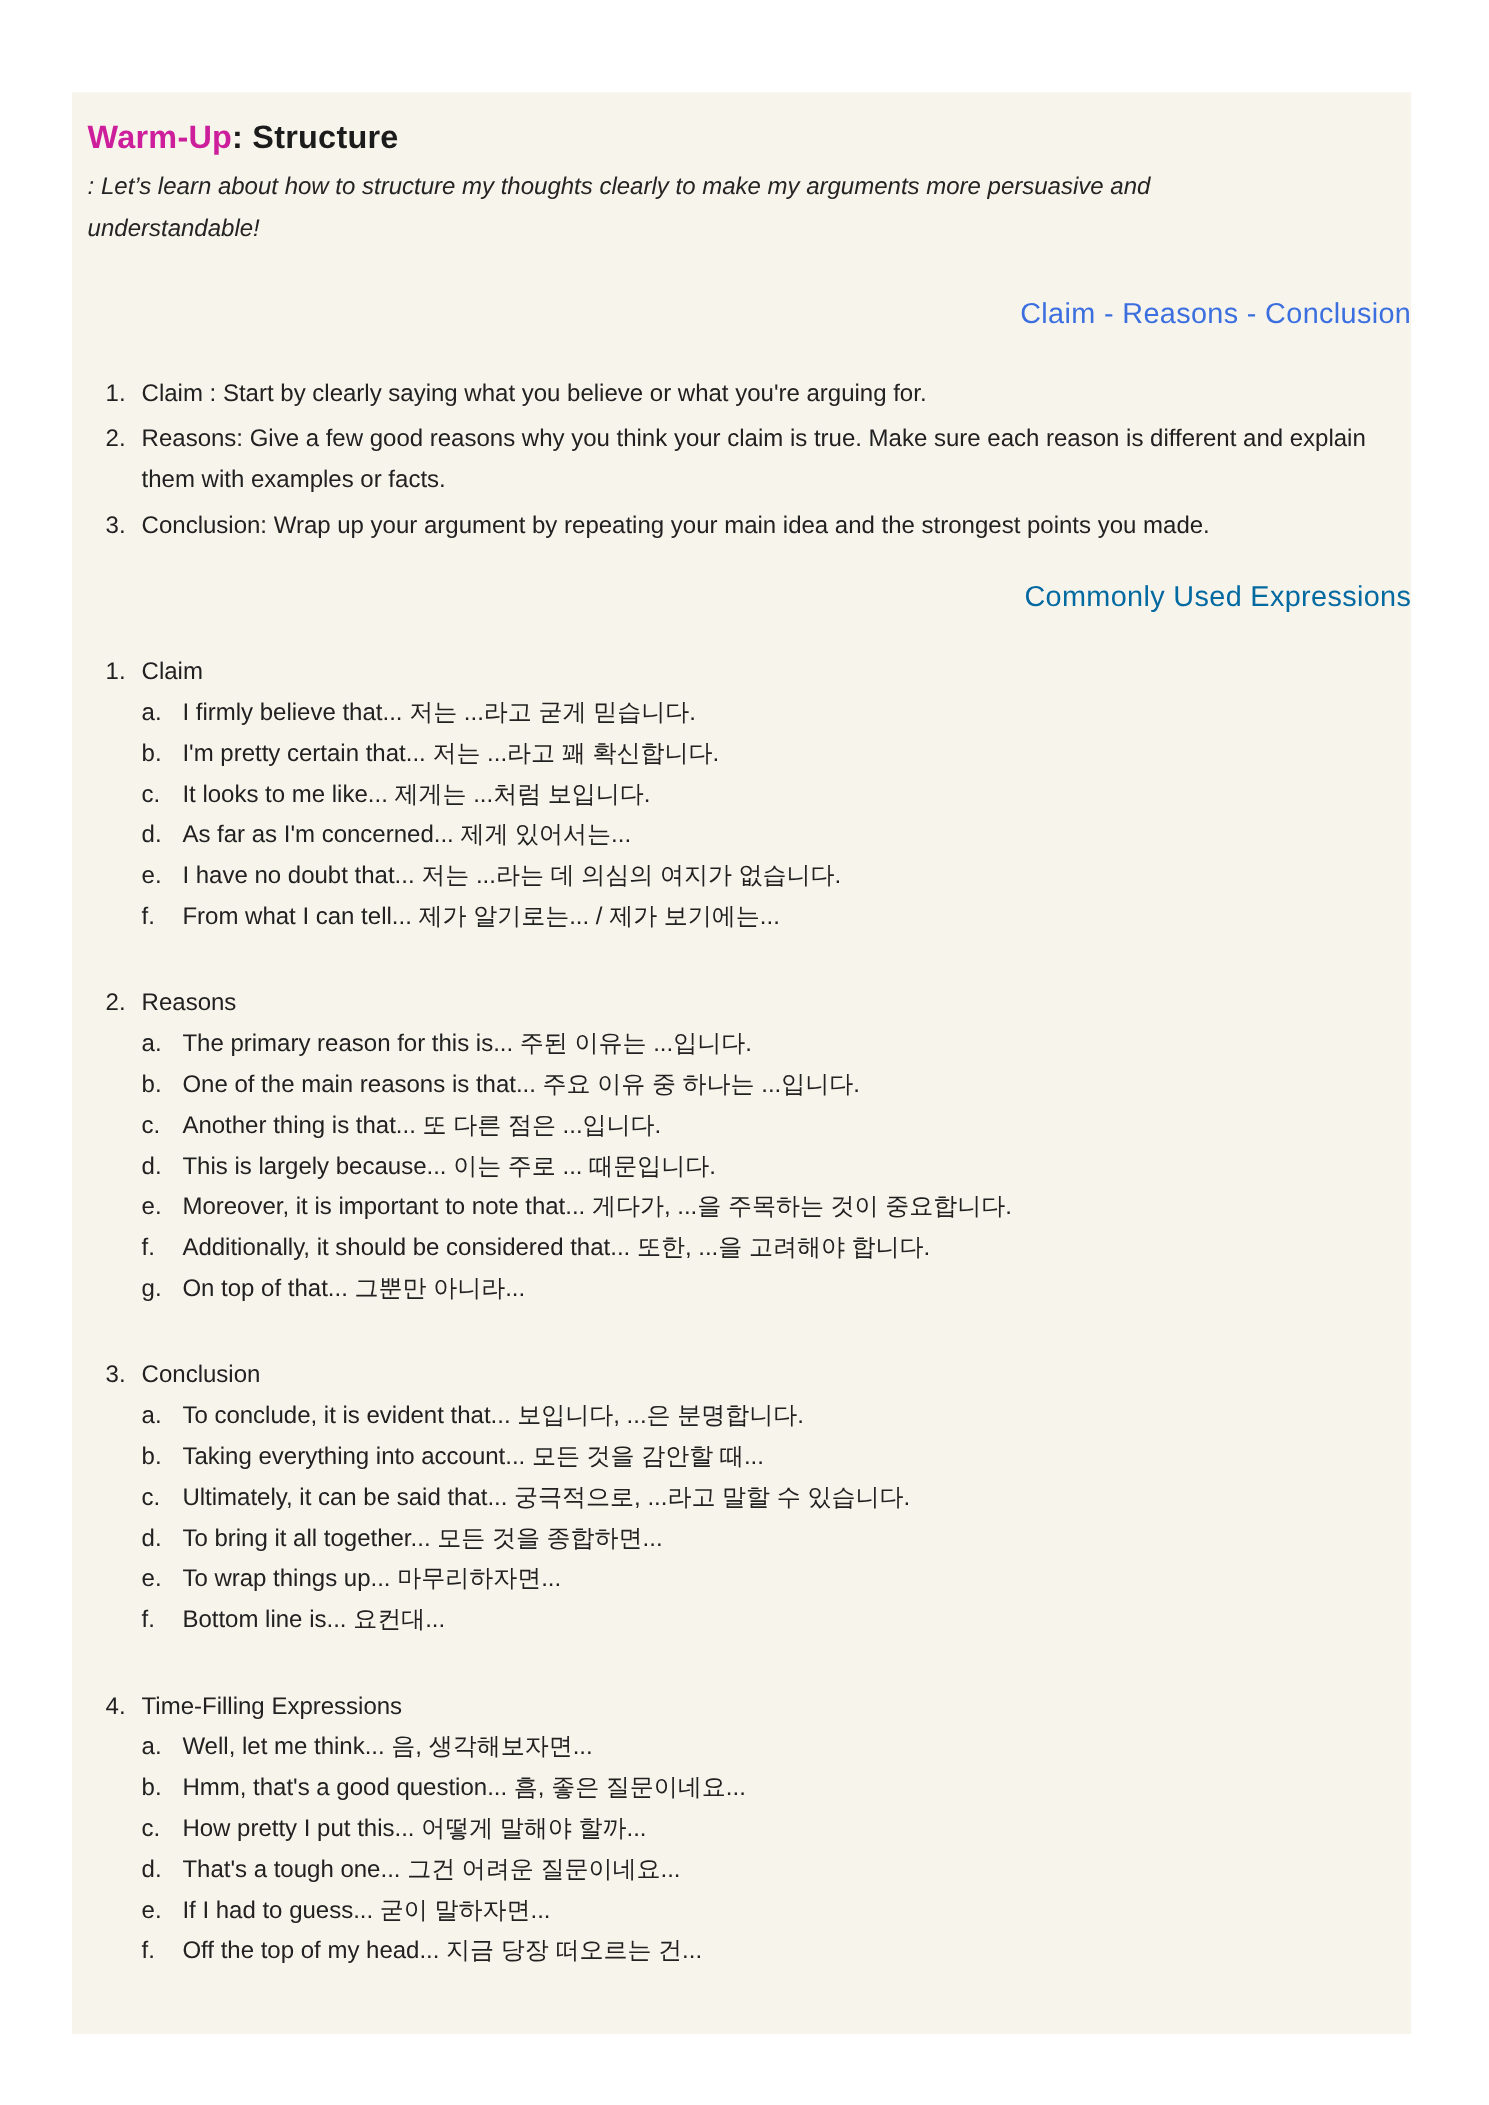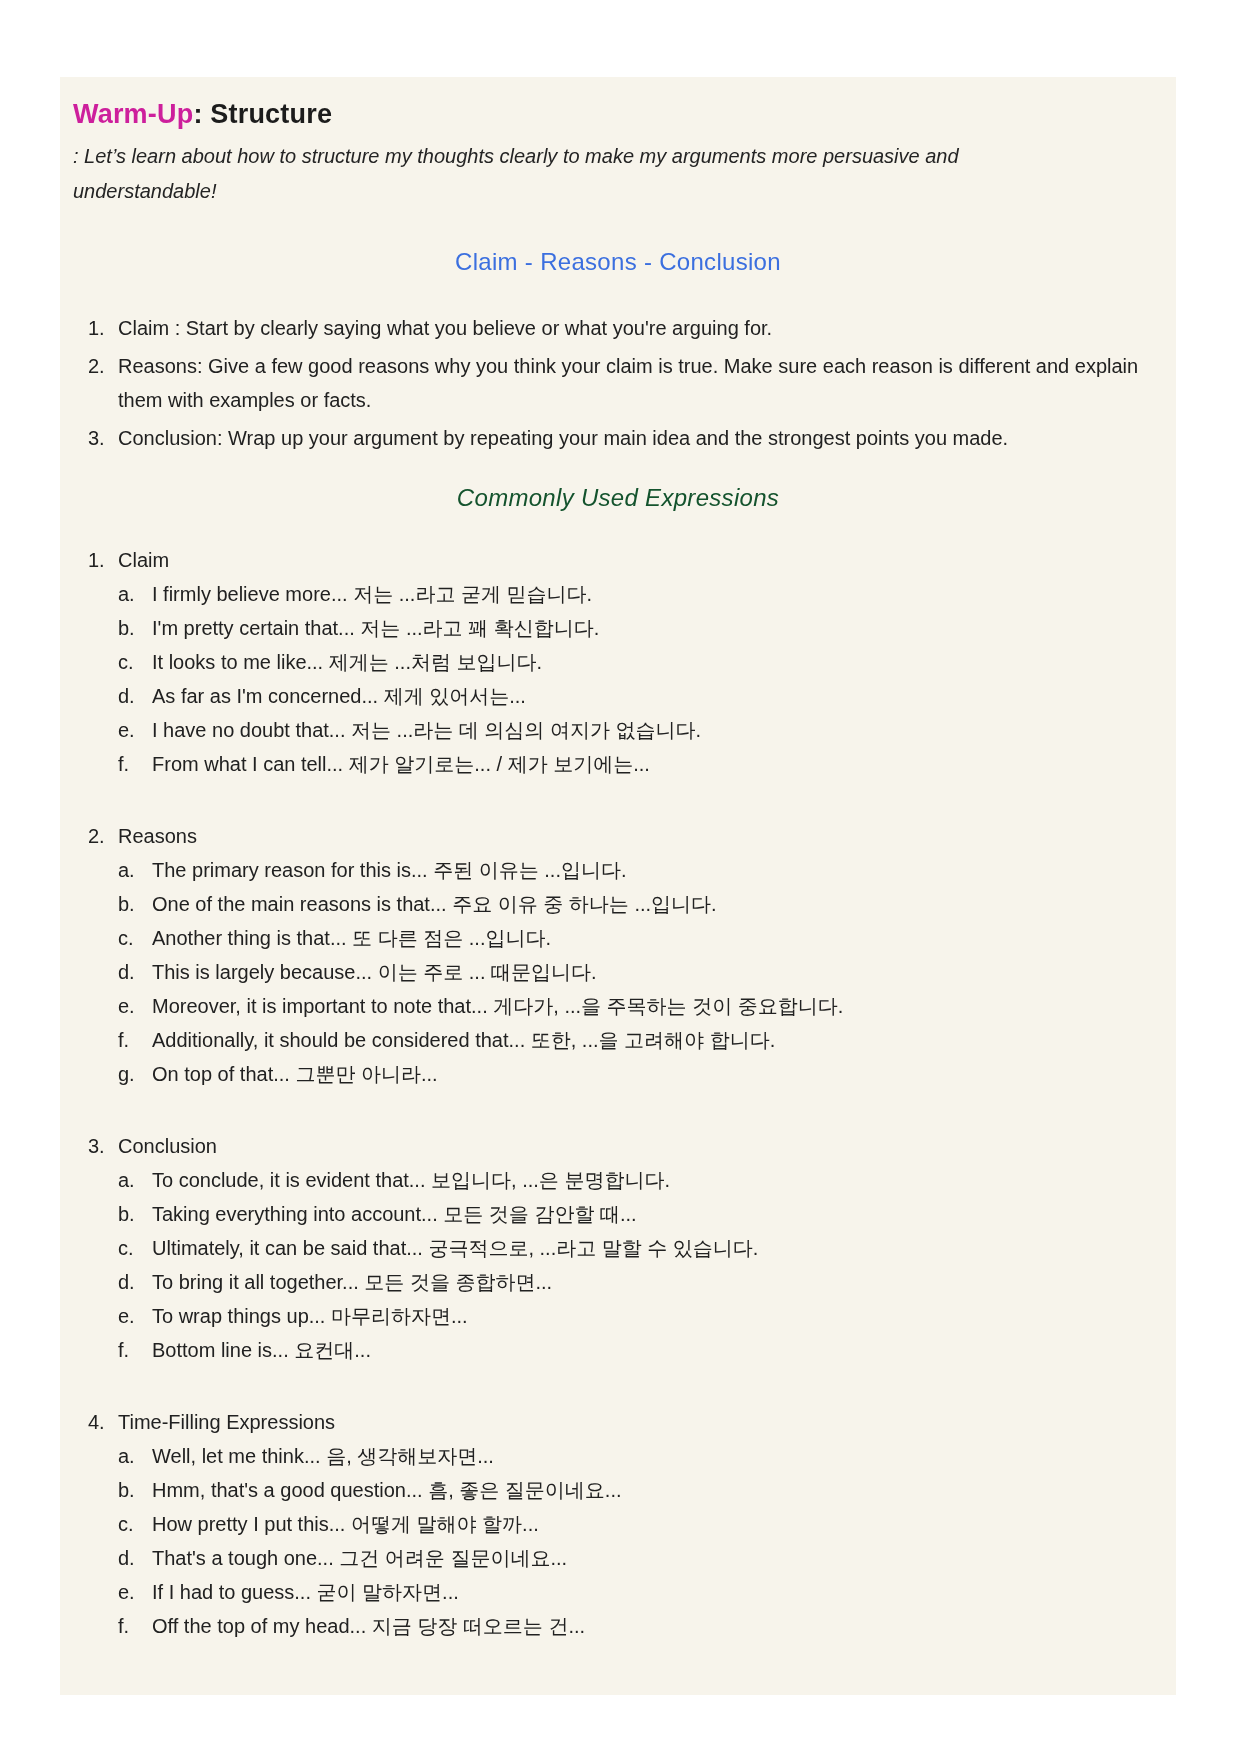"Claim - Reasons - Conclusion" h2.blue-heading { text-align: center -> right }
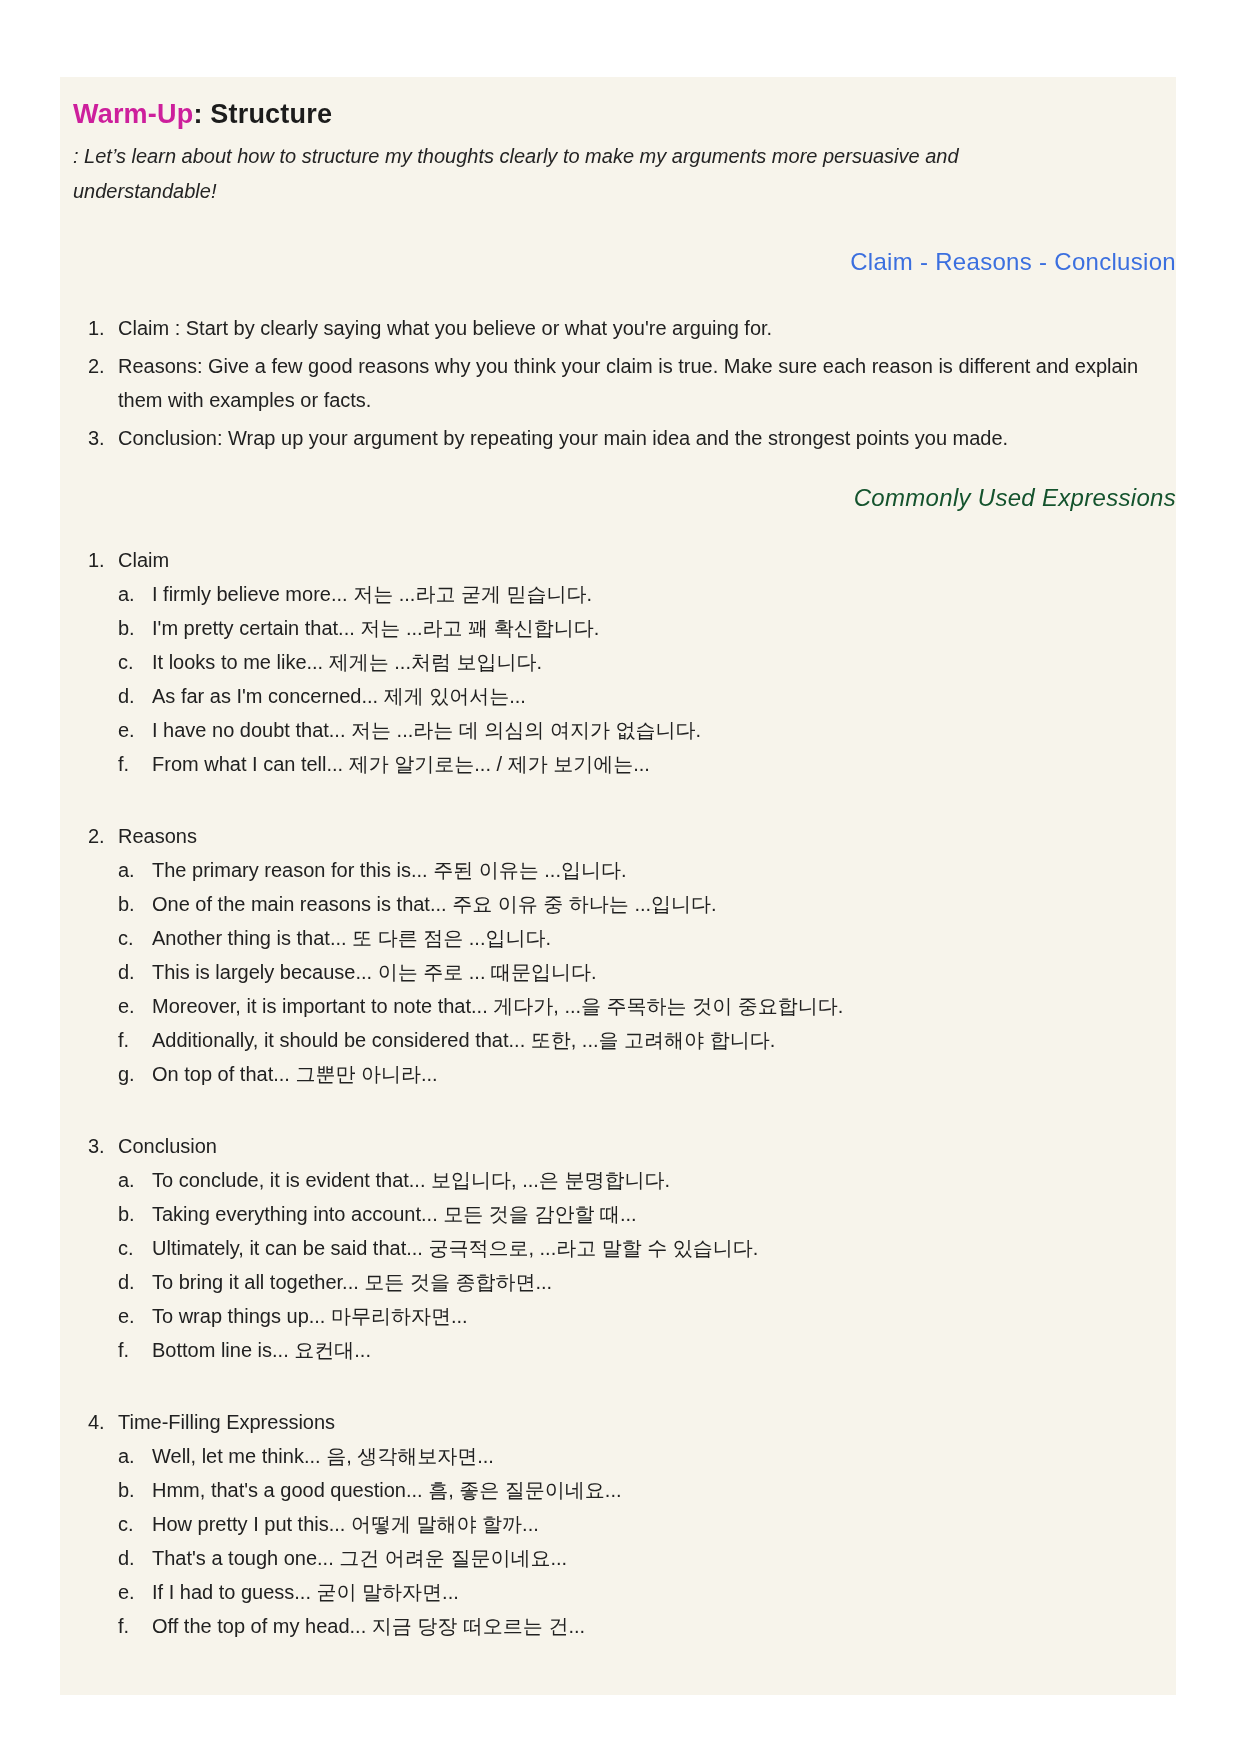"Commonly Used Expressions" h2.blue-heading.second { color: #14532d -> #0369a1; font-style: italic -> none }
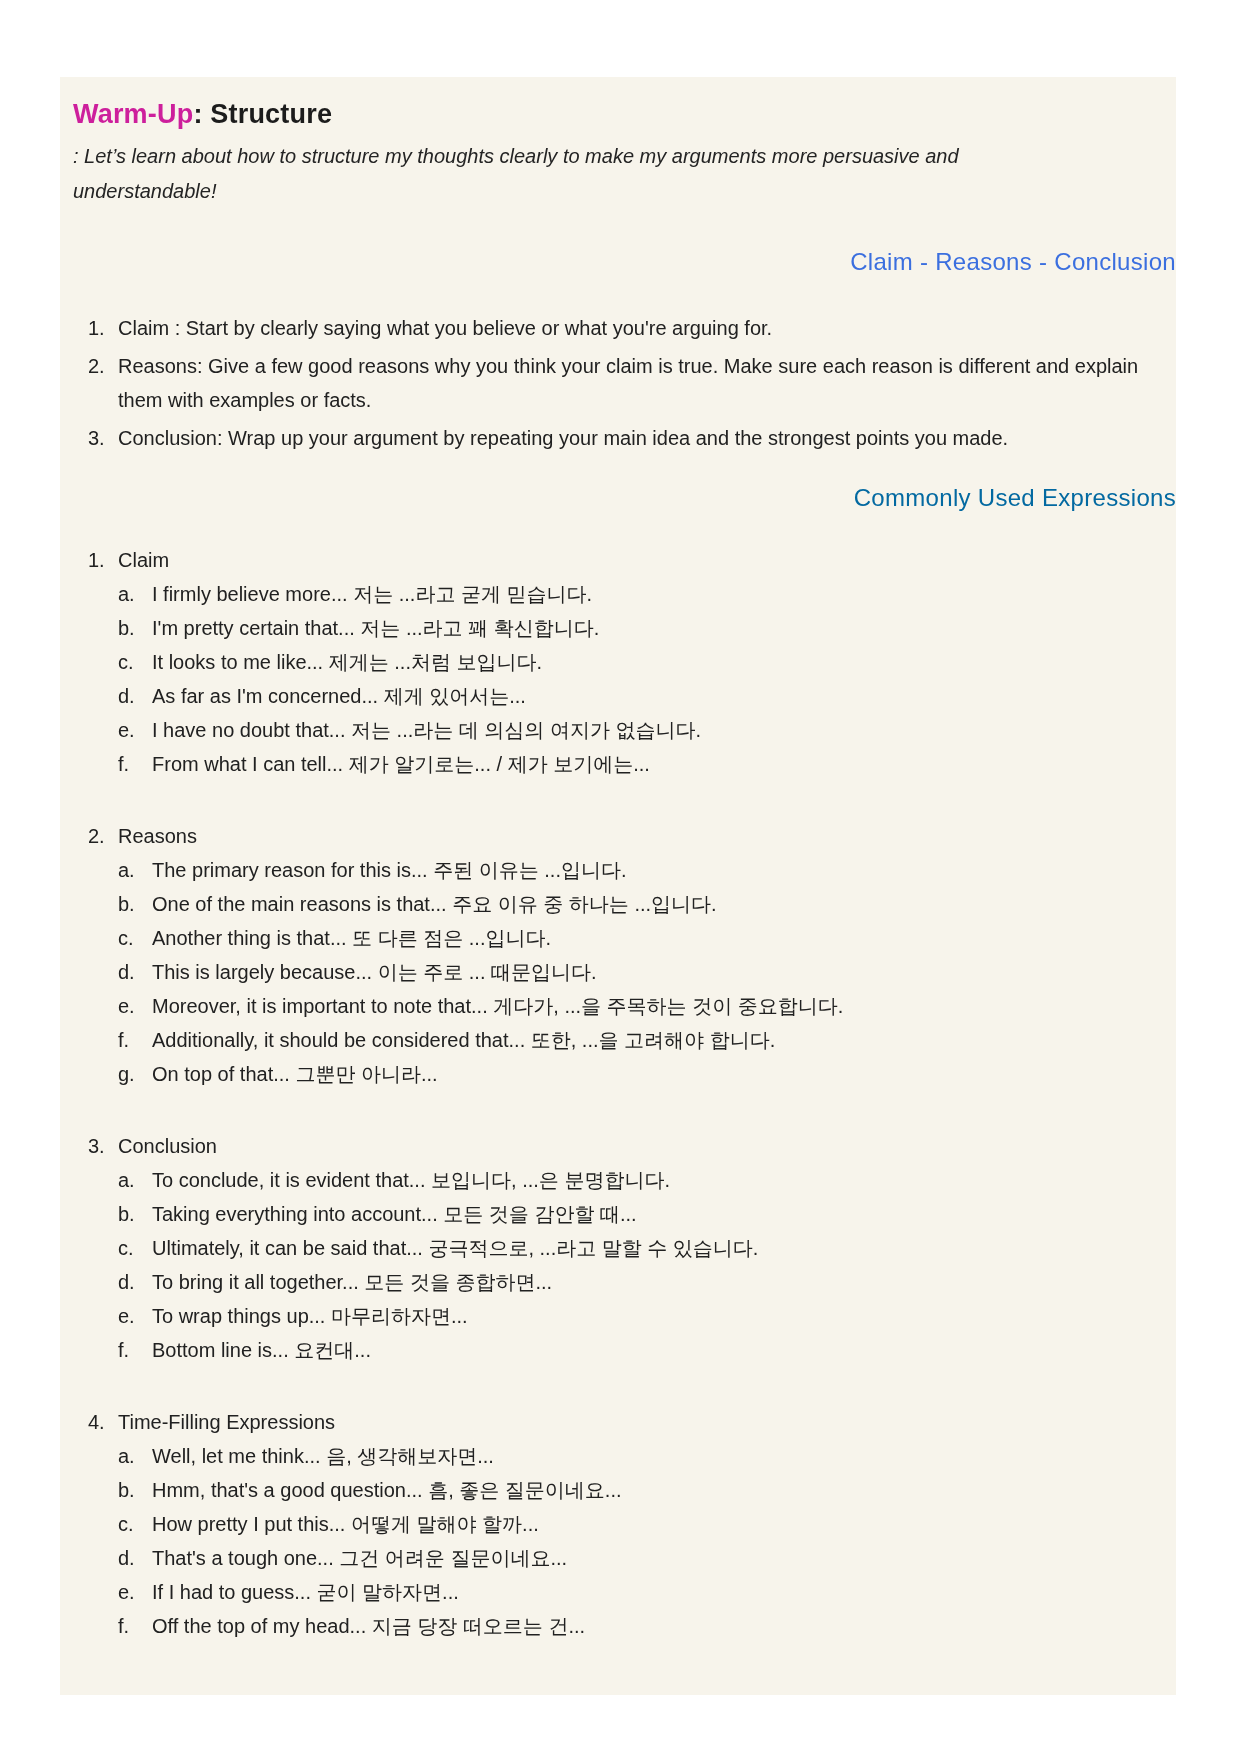"I firmly believe more... 저는" span.txt { text: more -> that }
